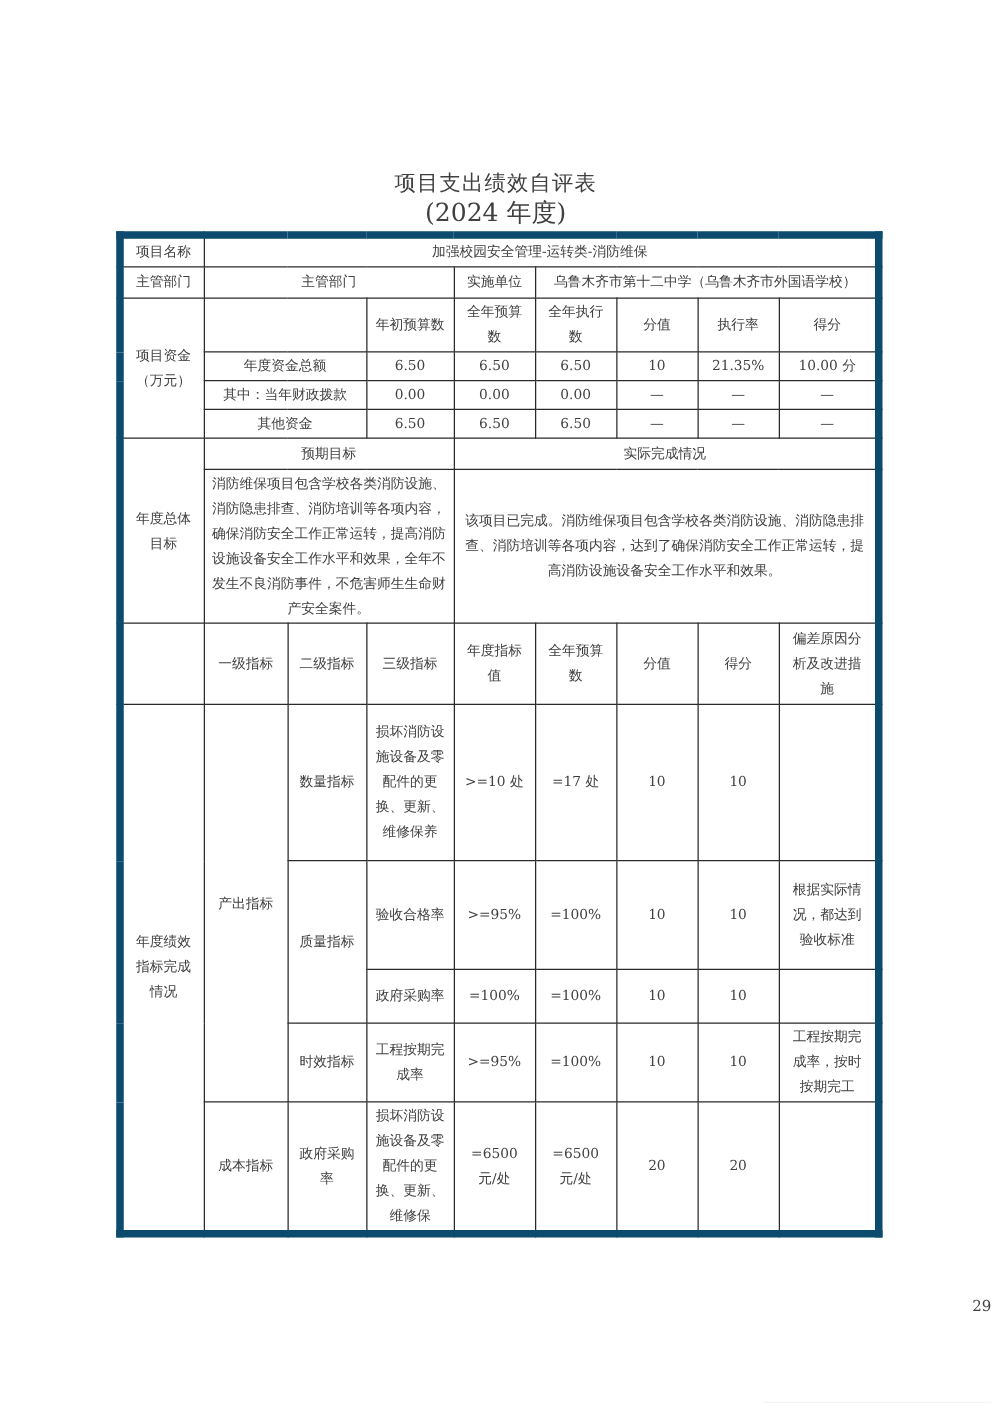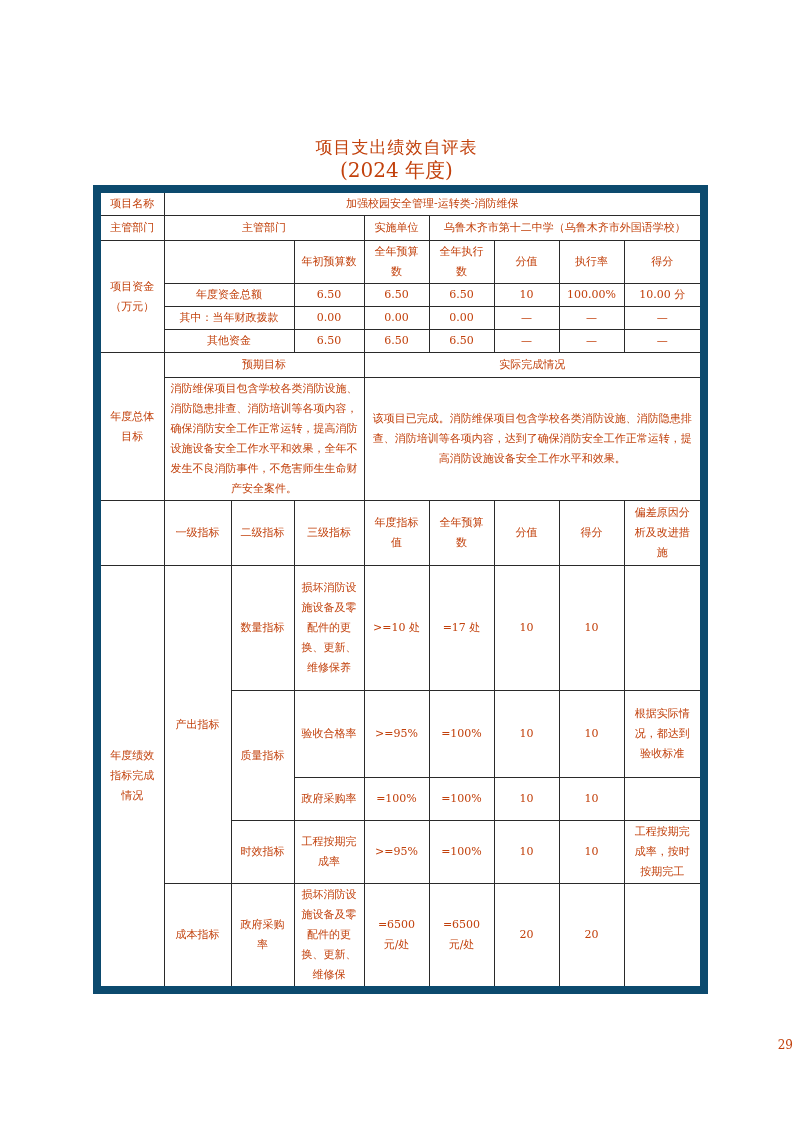"项目支出绩效自评表" .page { color: #c2410c -> #404040 }
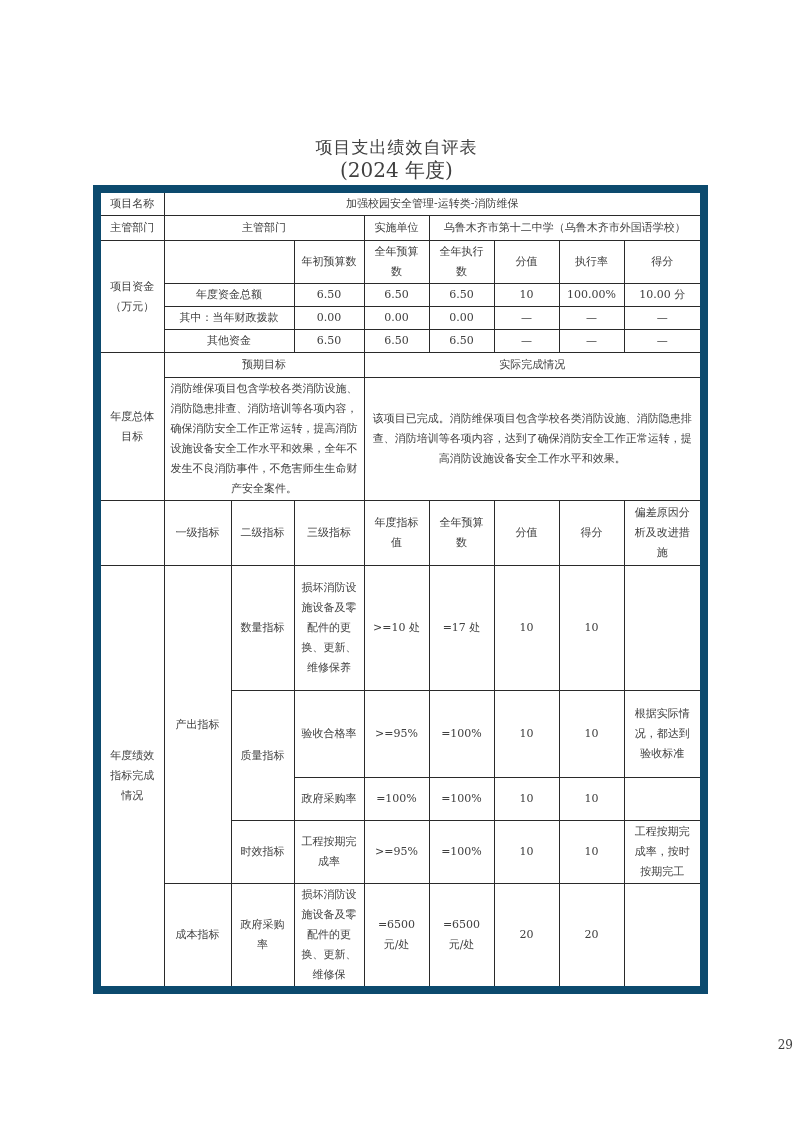"项目名称" table.self-eval { border: 8px solid #0c4a6e -> 6px solid #0c4a6e }
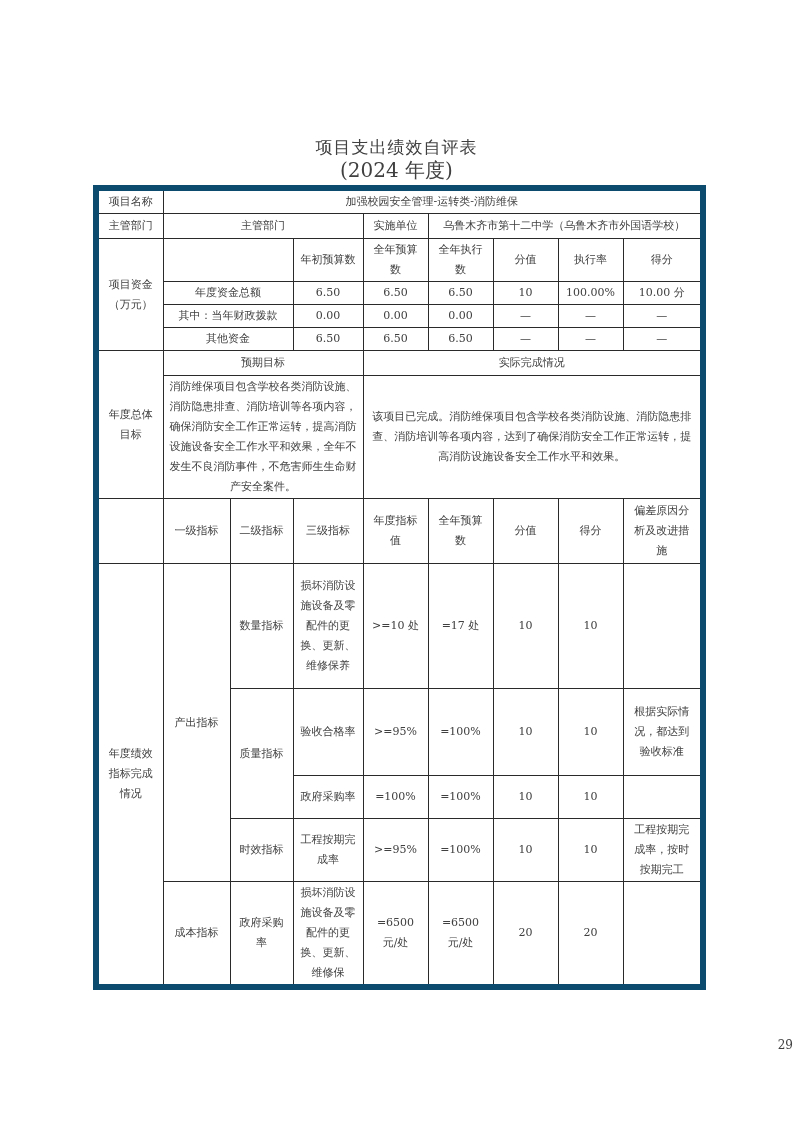"100.00%" td { text: 100.00% -> 21.35% }
